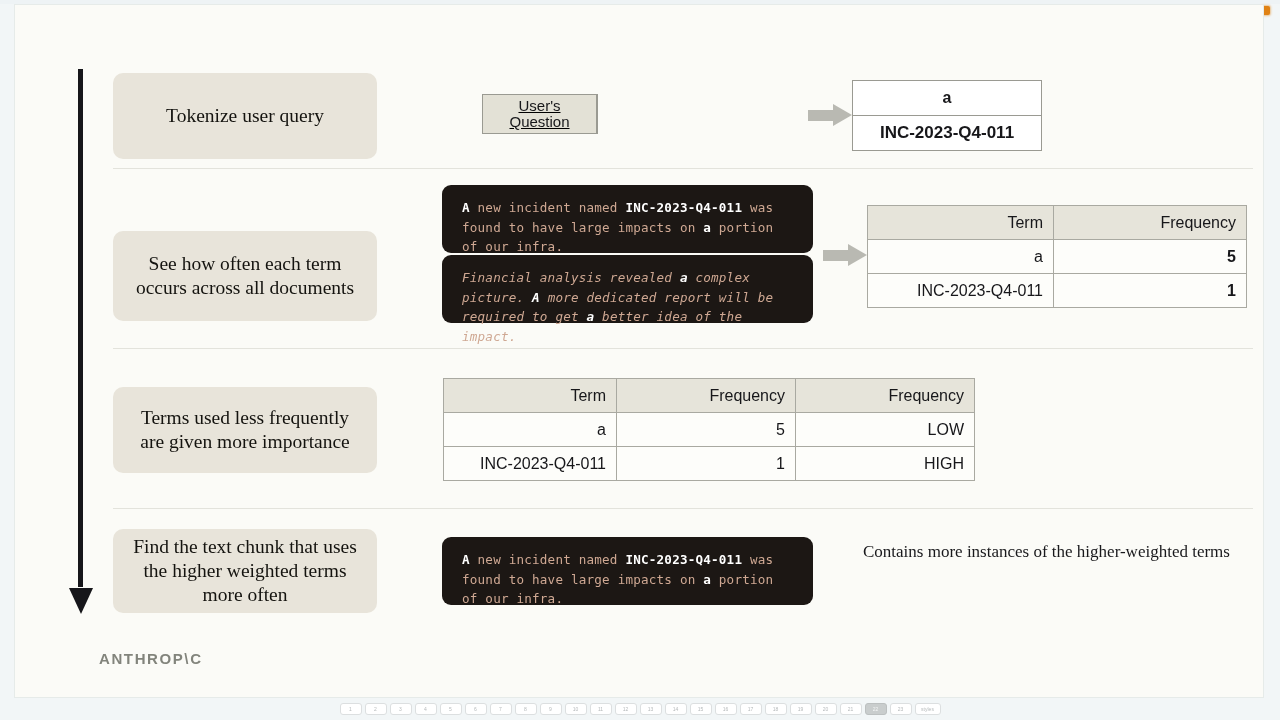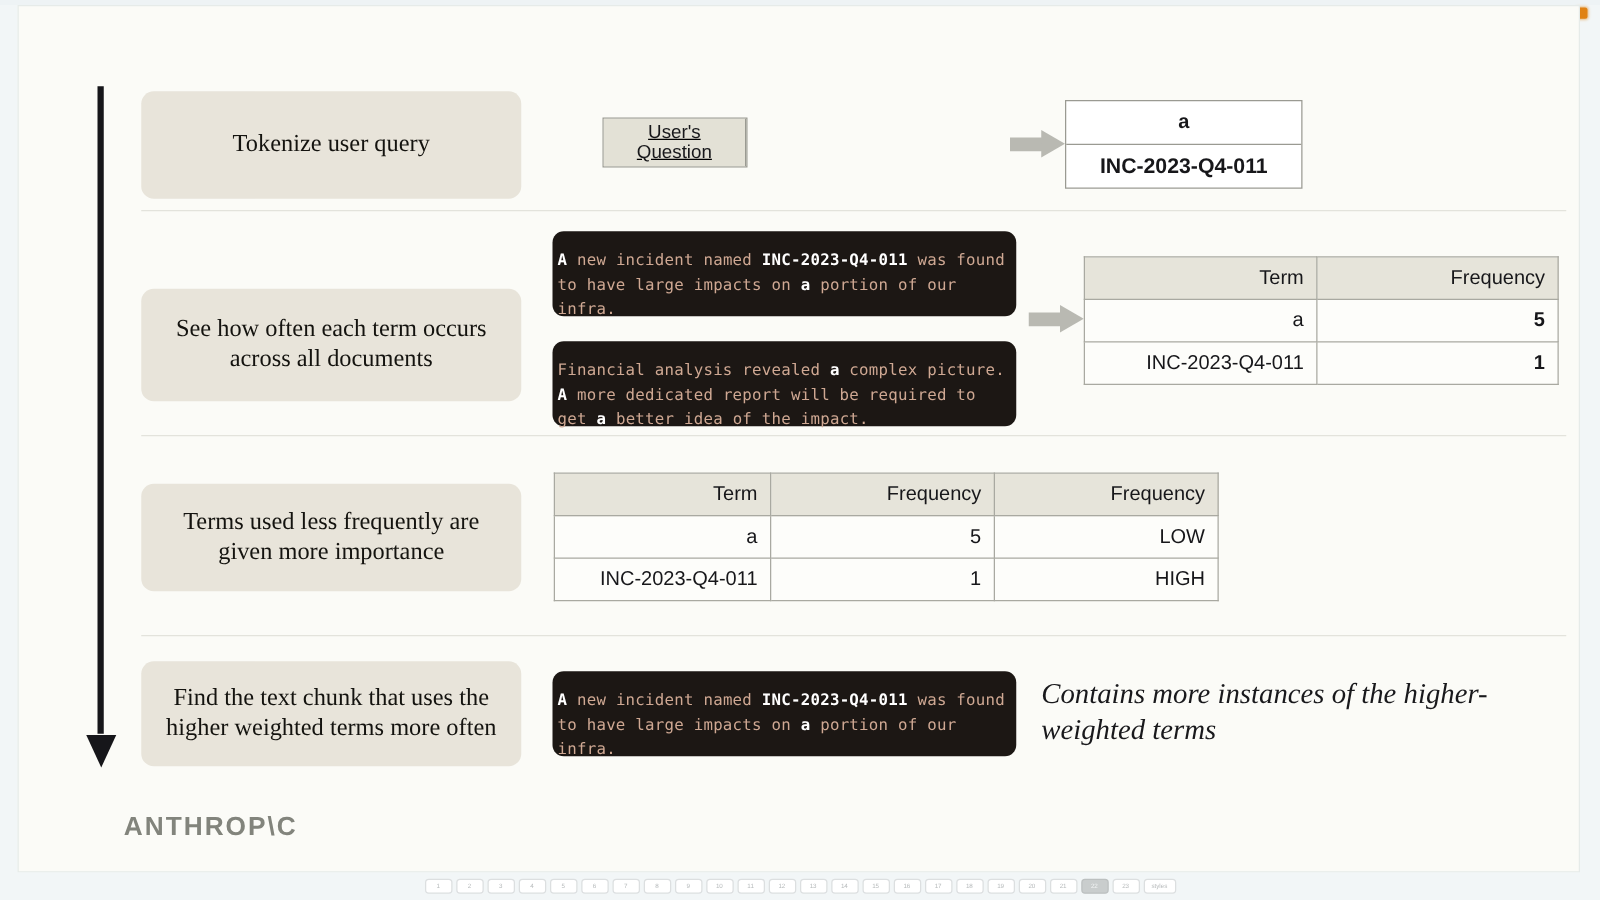"Tokenize user query" .step-label { width: 304px -> 264px }
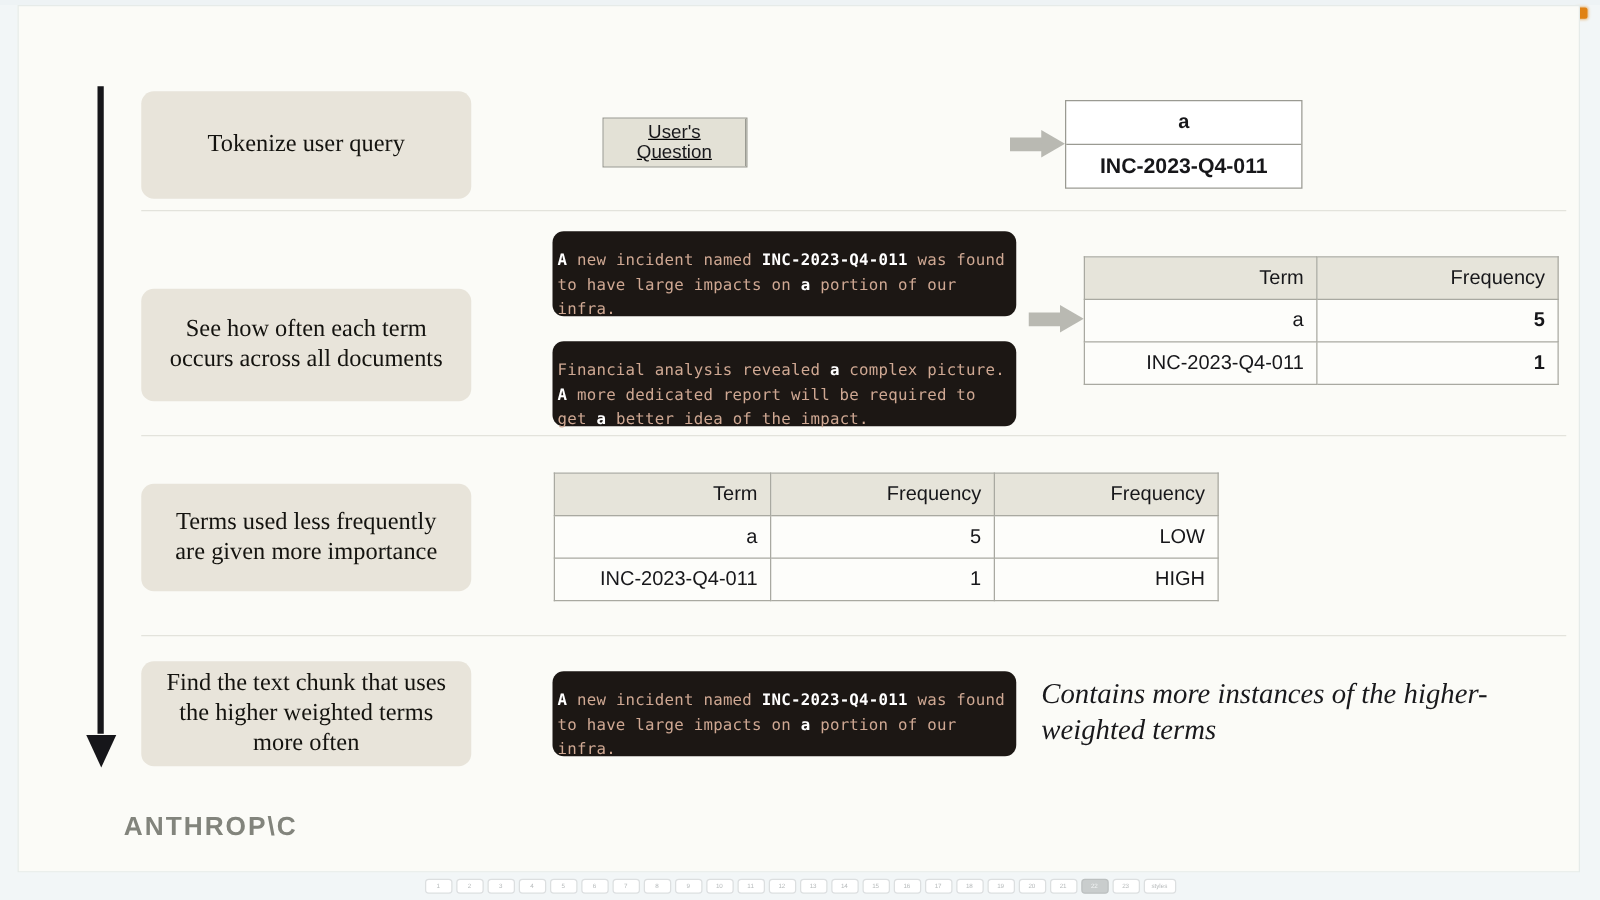"A new incident named INC-2023-Q4-011" .code-block { padding: 13px 4px -> 13px 20px }
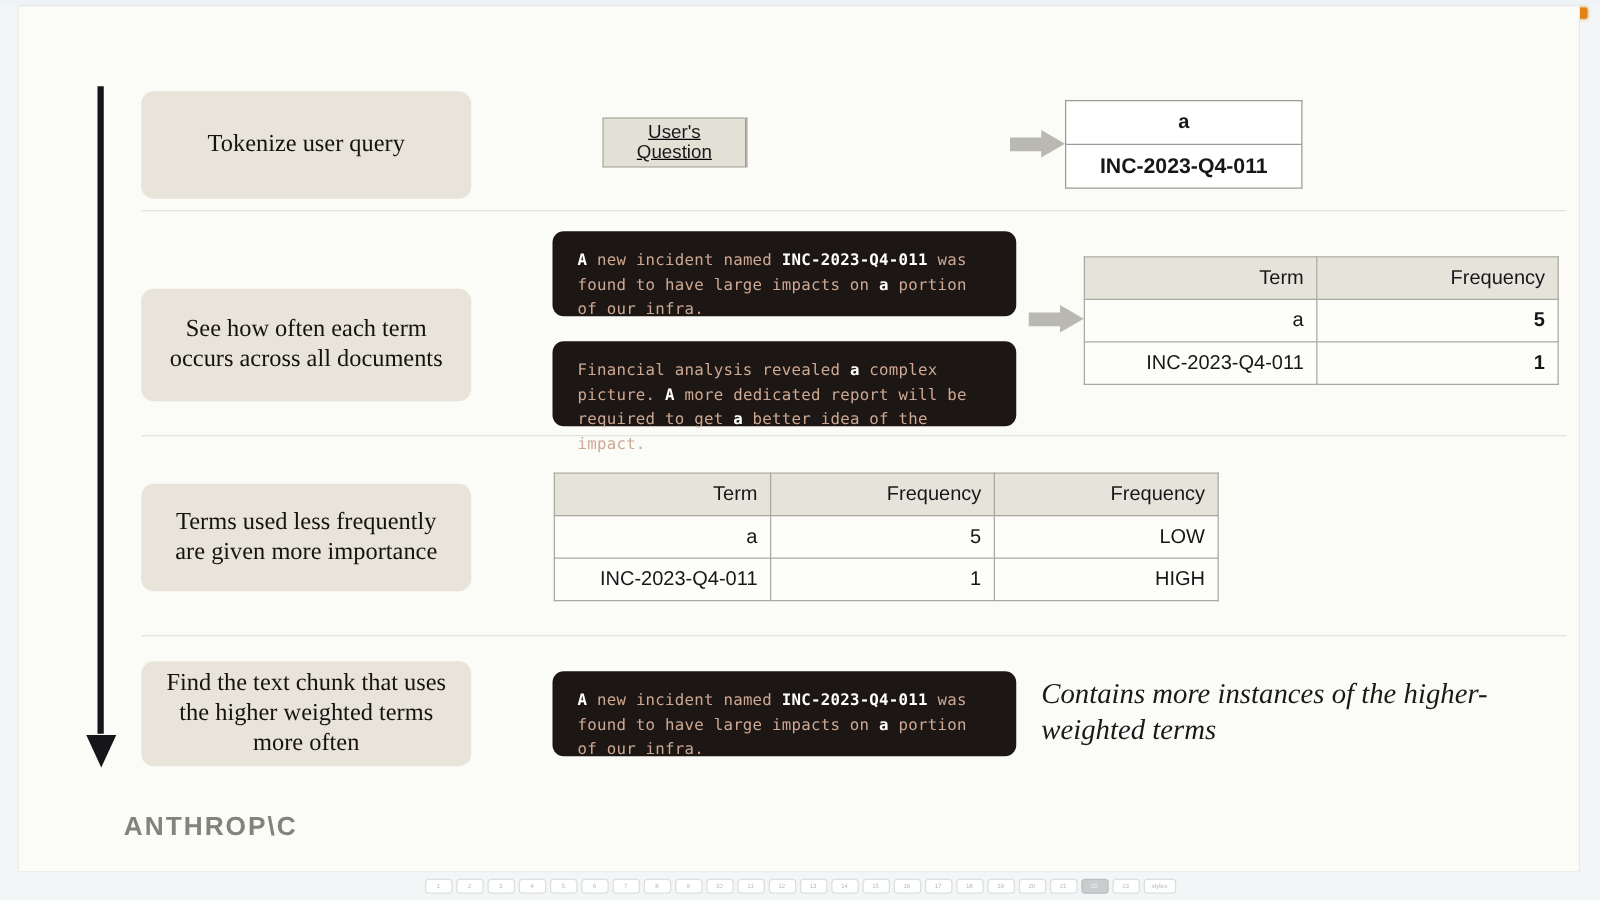"Financial analysis revealed a complex" .cb-2 { font-style: none -> italic; top: 268px -> 250px }
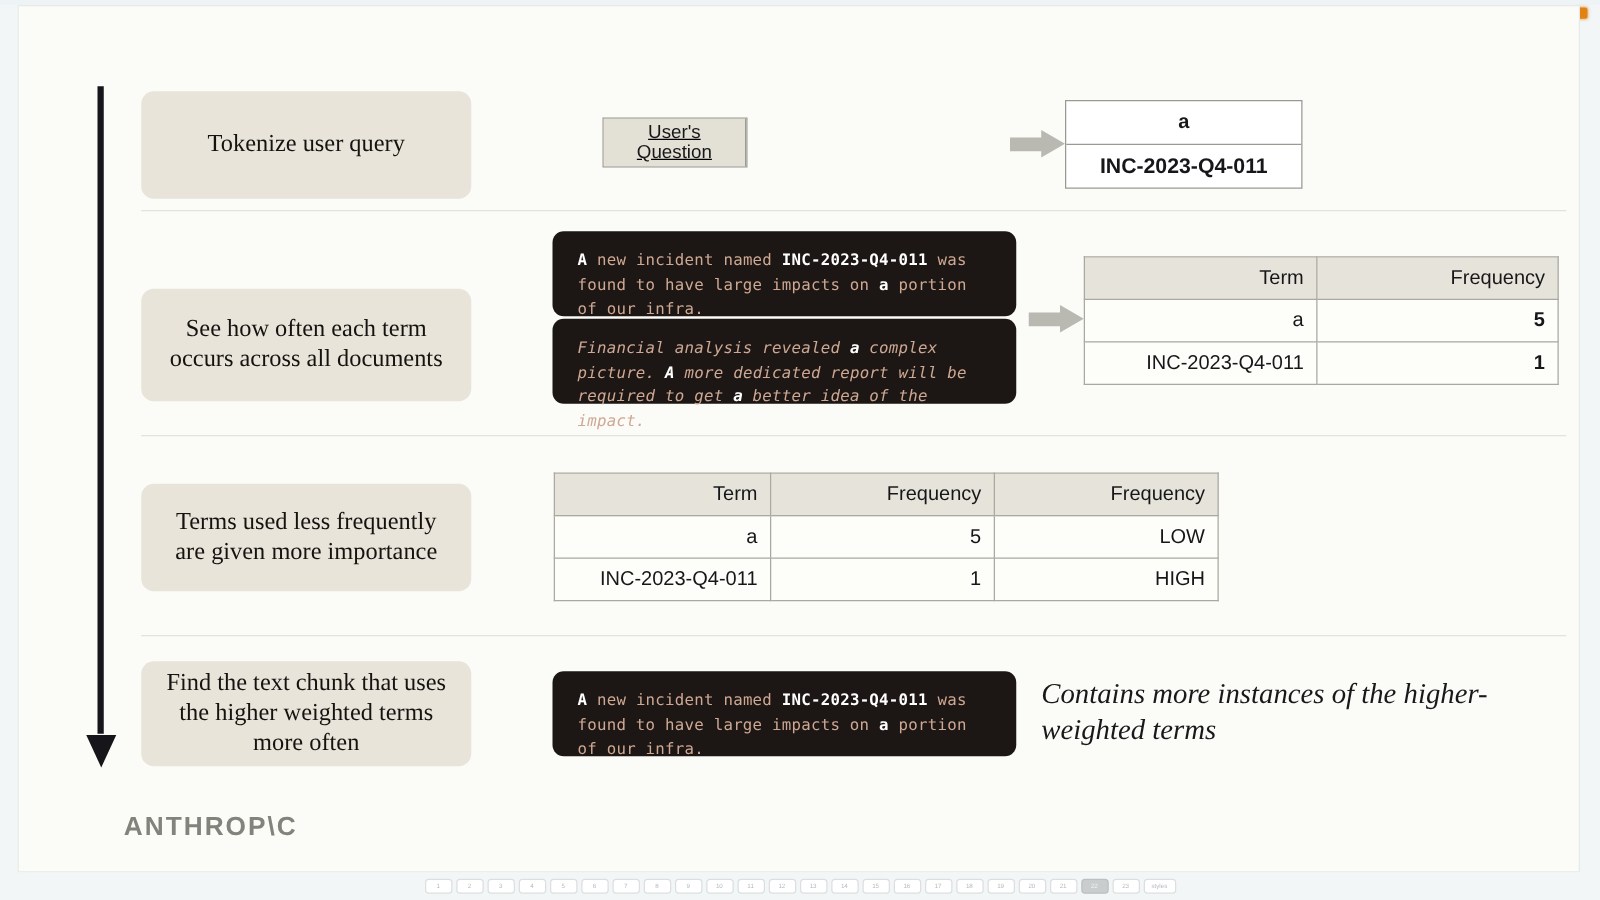"Contains more instances of the" .annotation { font-size: 23px -> 17px; font-style: italic -> none; left: 818px -> 848px }
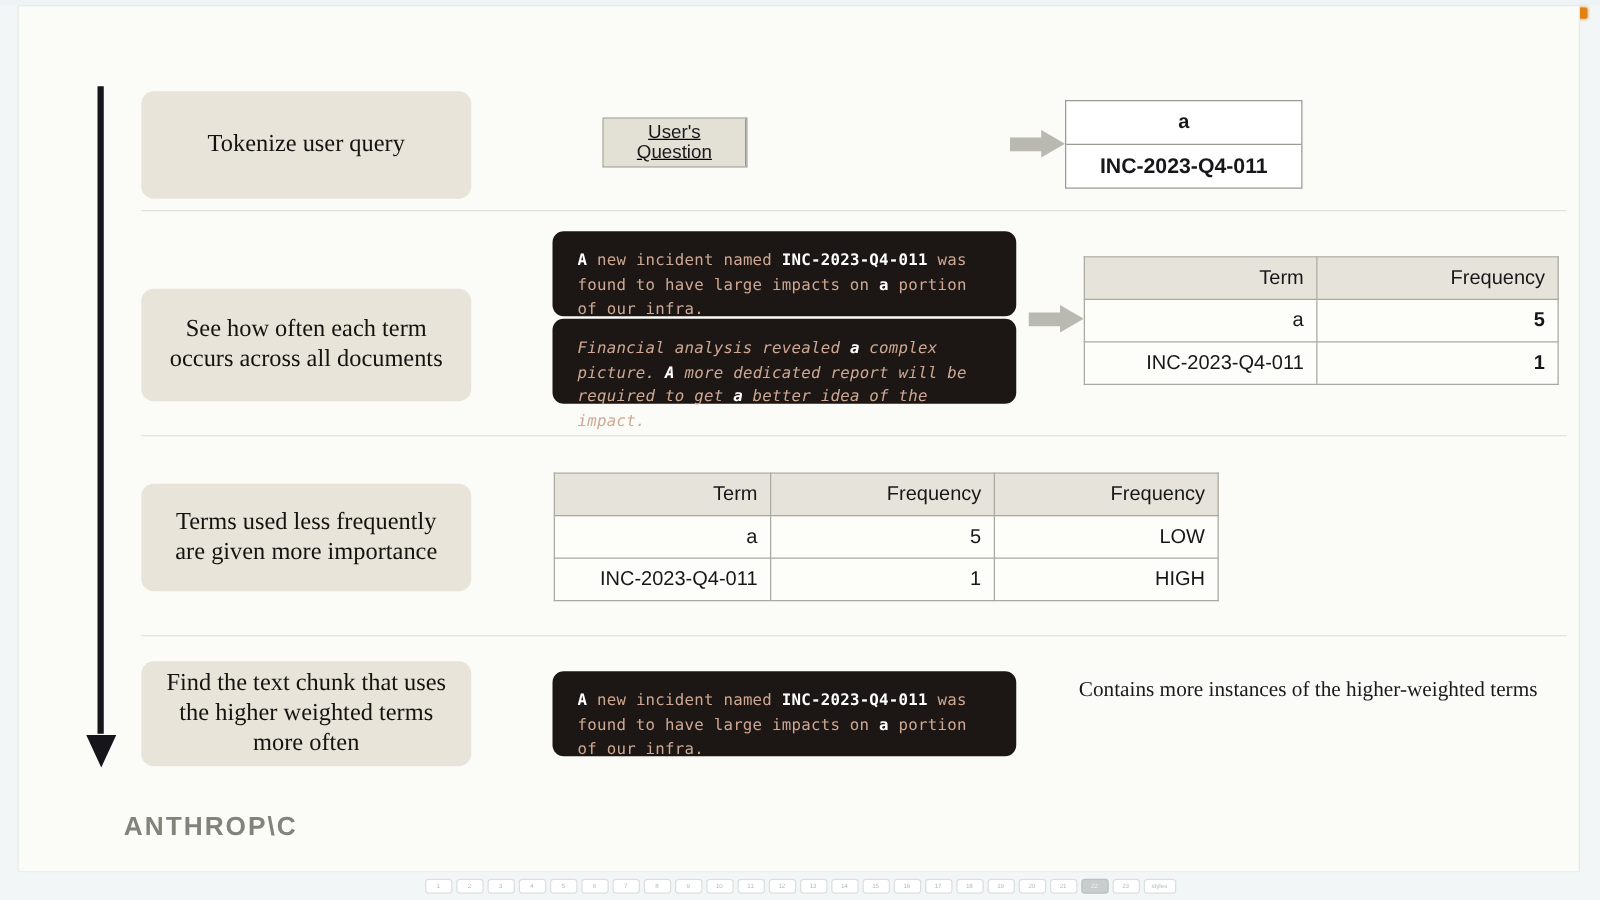"ANTHROP\C" .logo { font-size: 21px -> 15px }
